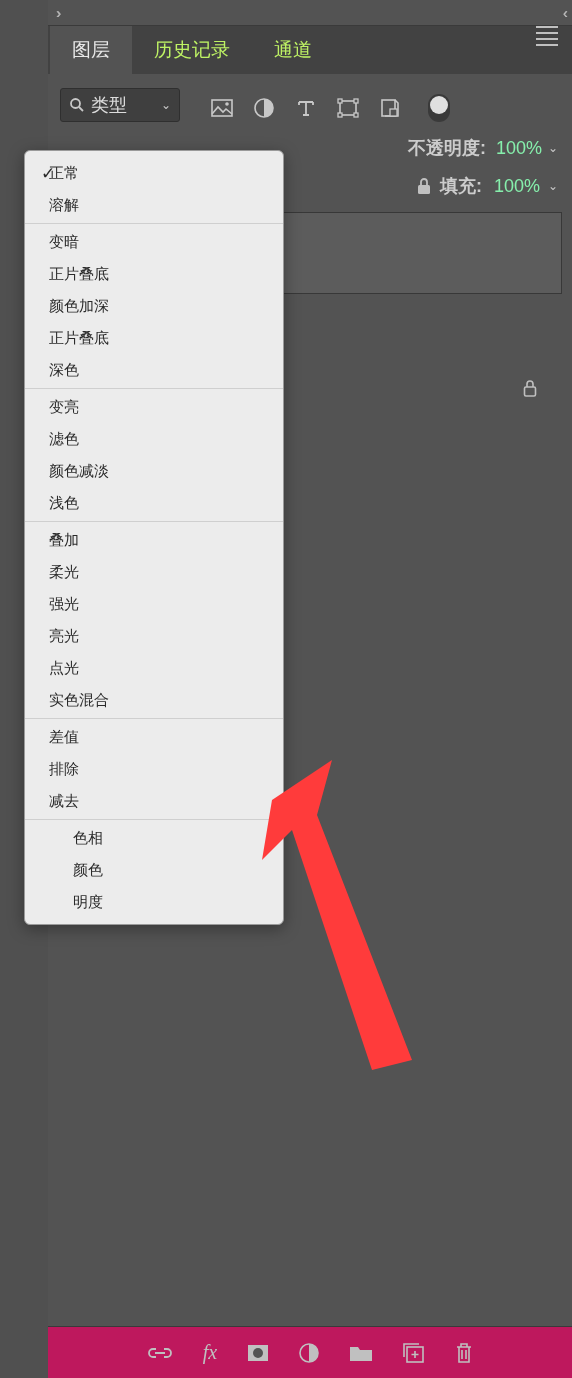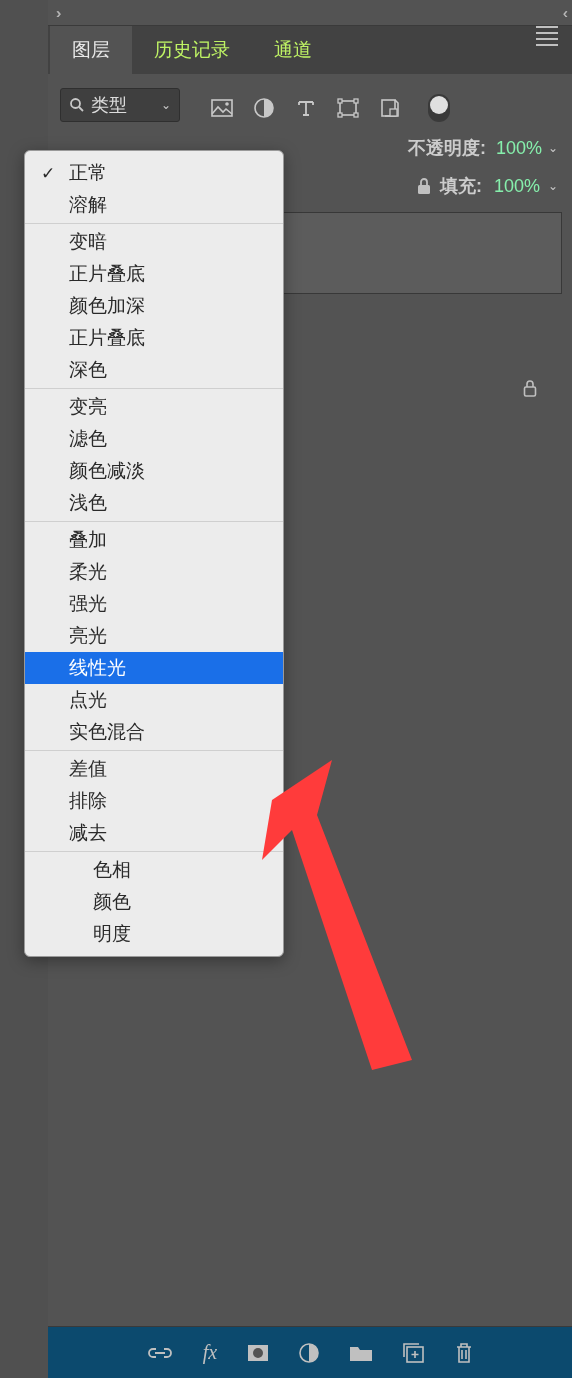"正常" .dd-item { font-size: 19px -> 15px; padding-left: 44px -> 24px }
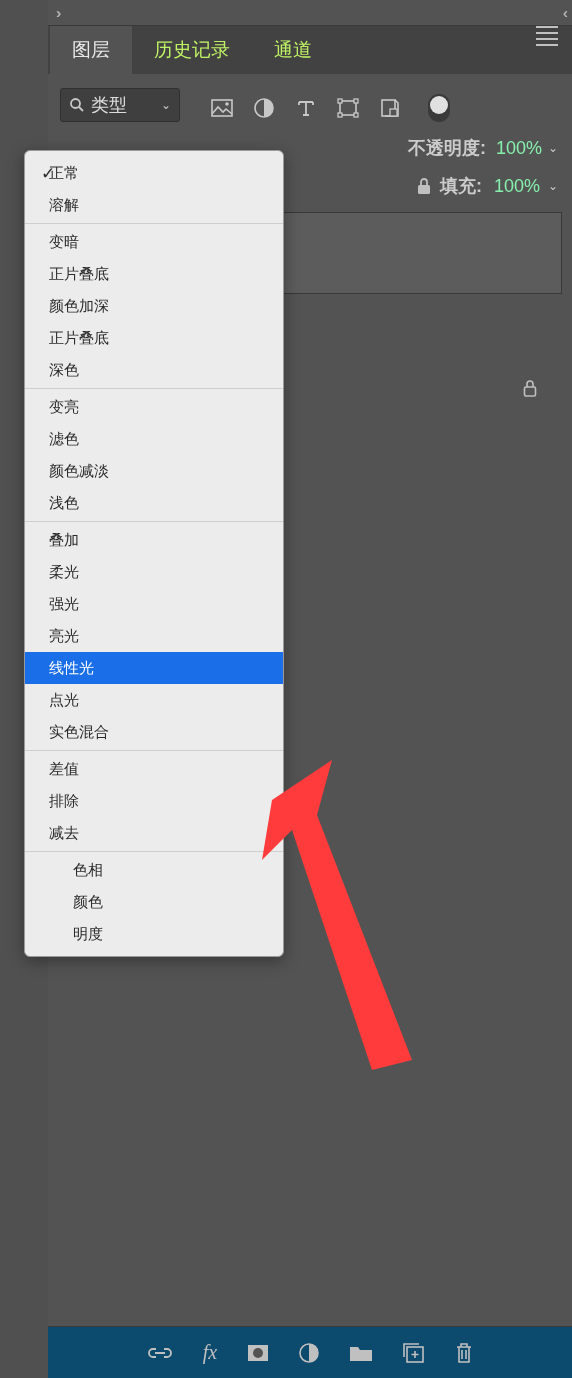"线性光" div.dd-item { html: <div>线性光</div> -> none }
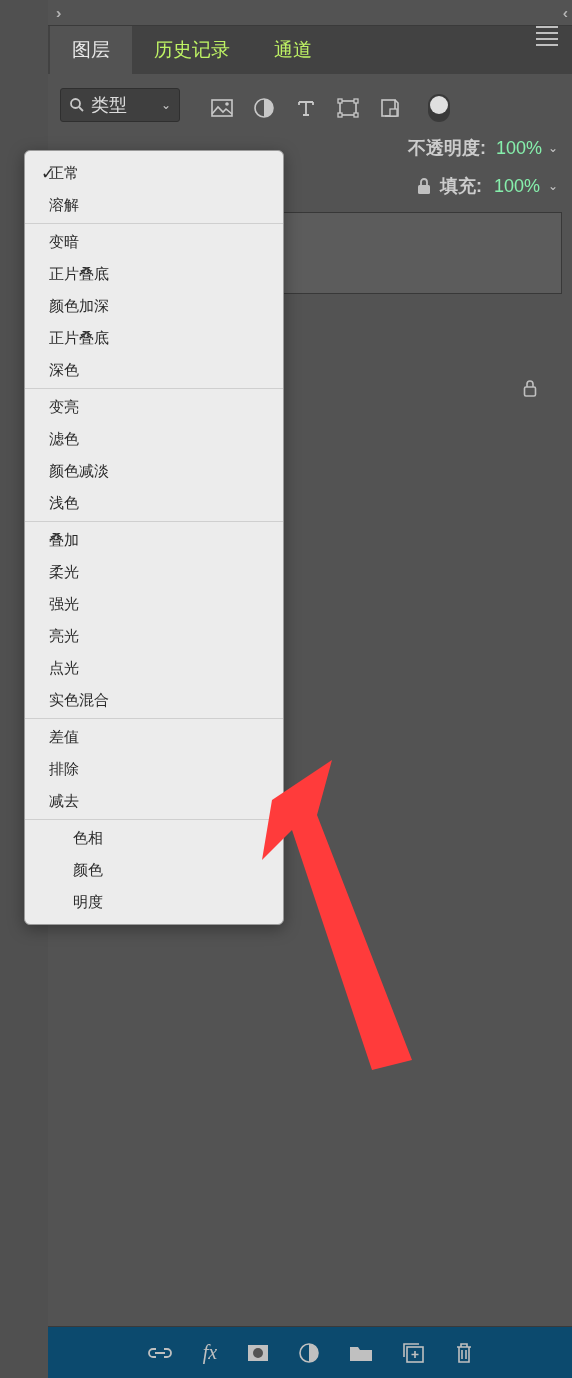"fx" .bottom-bar { background: #0c4a6e -> #be185d }
